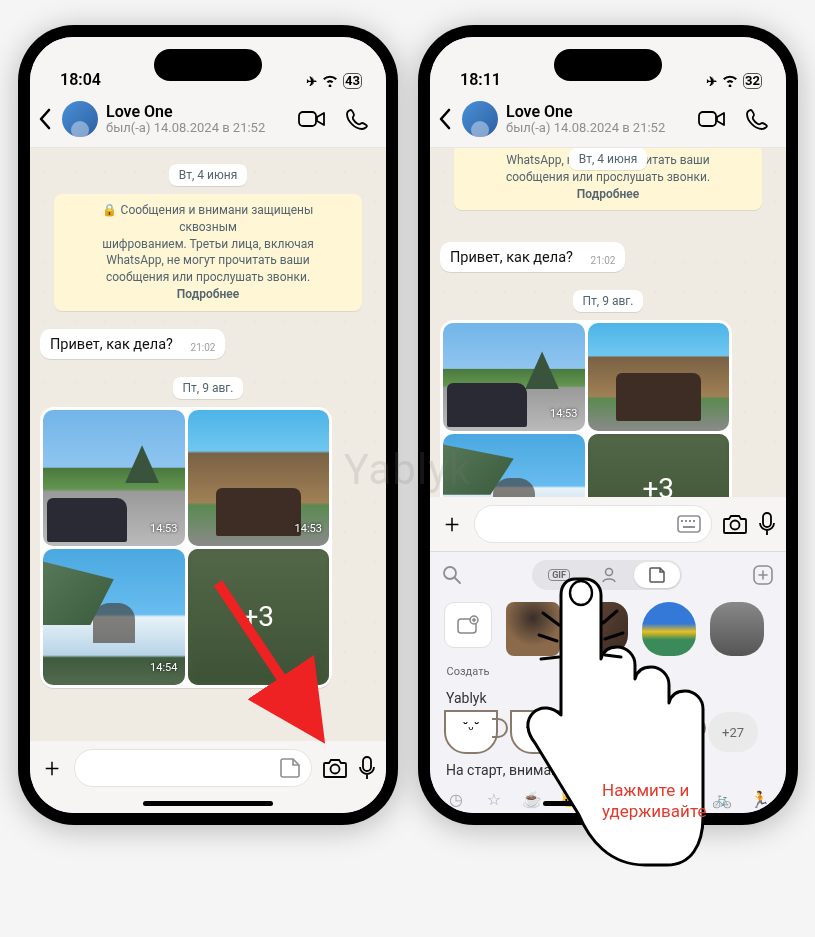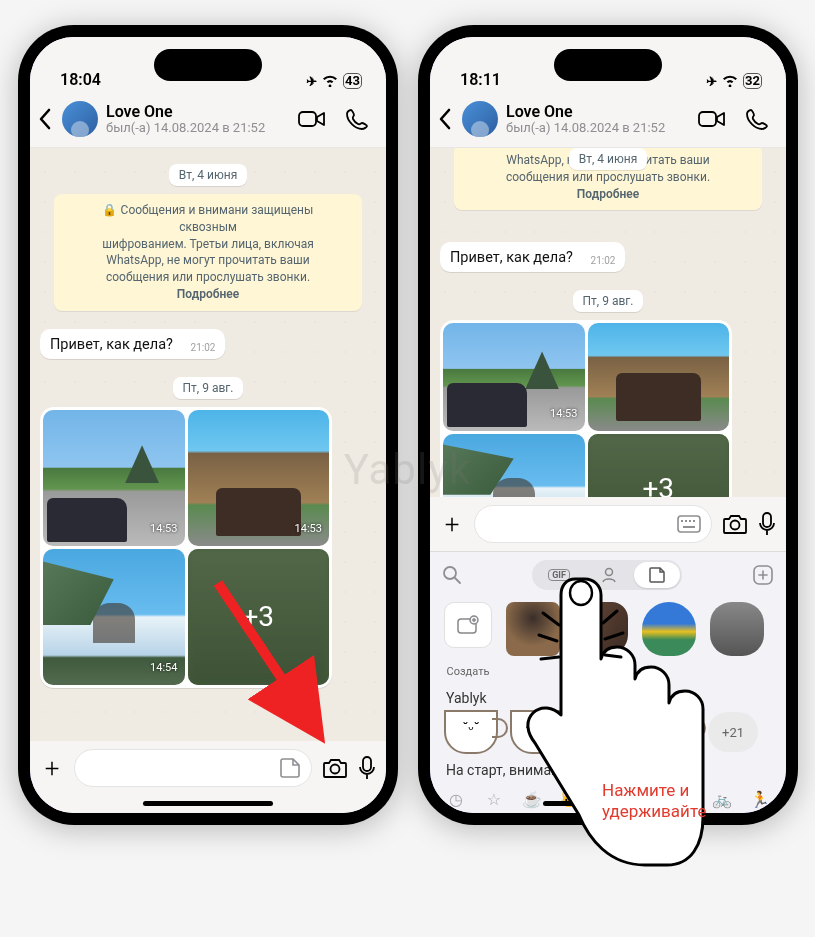"+21" div.more-pill { text: +21 -> +27 }
